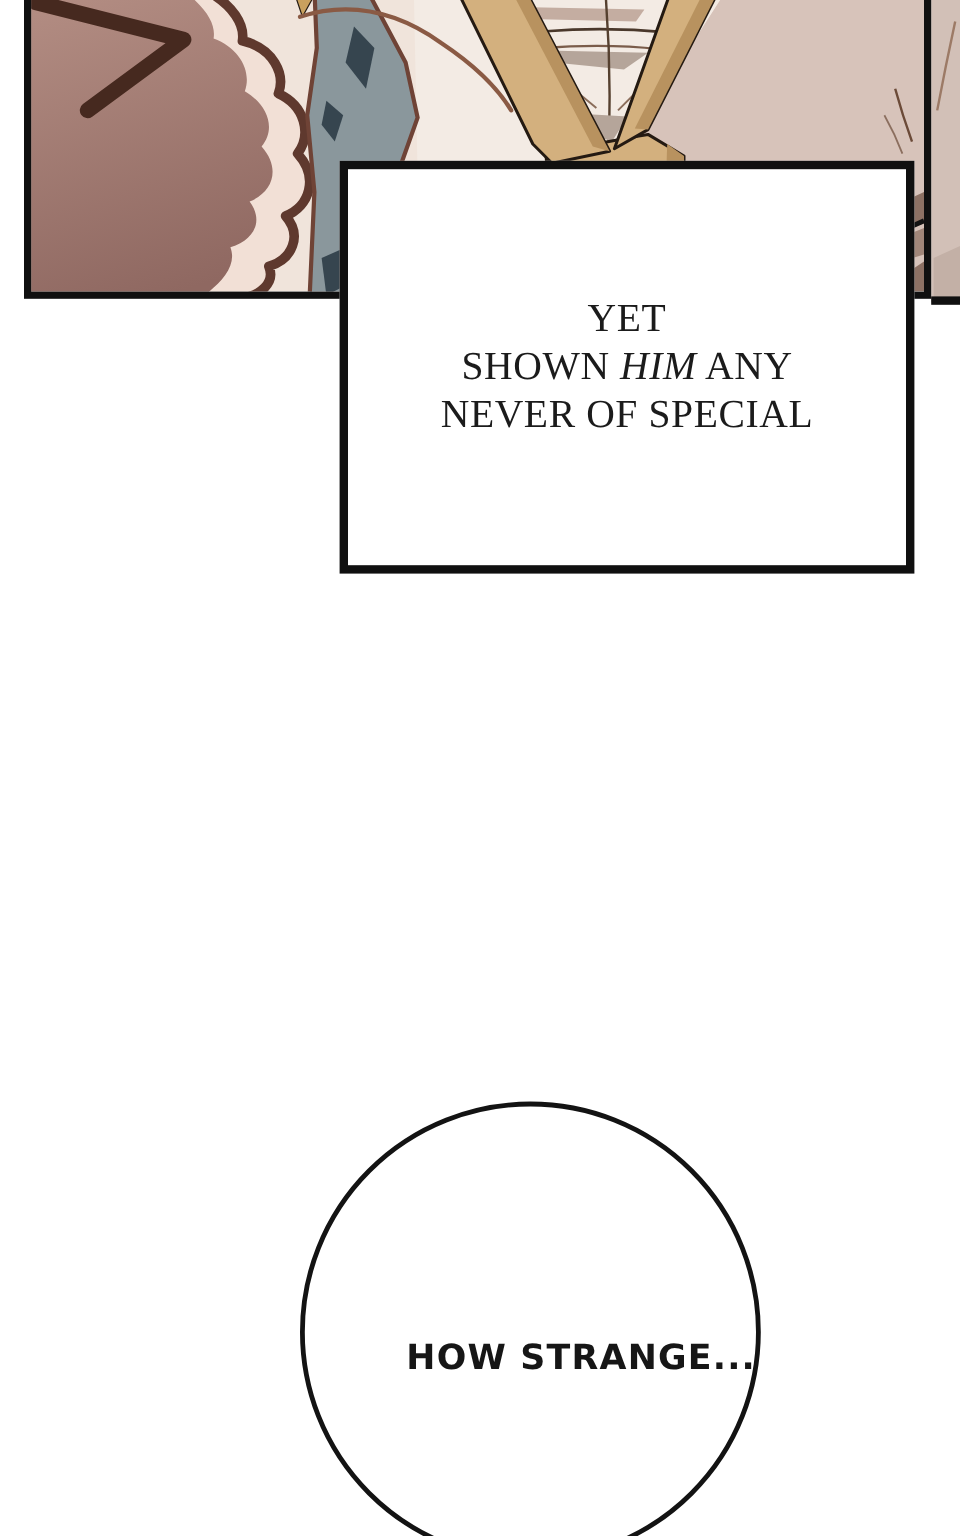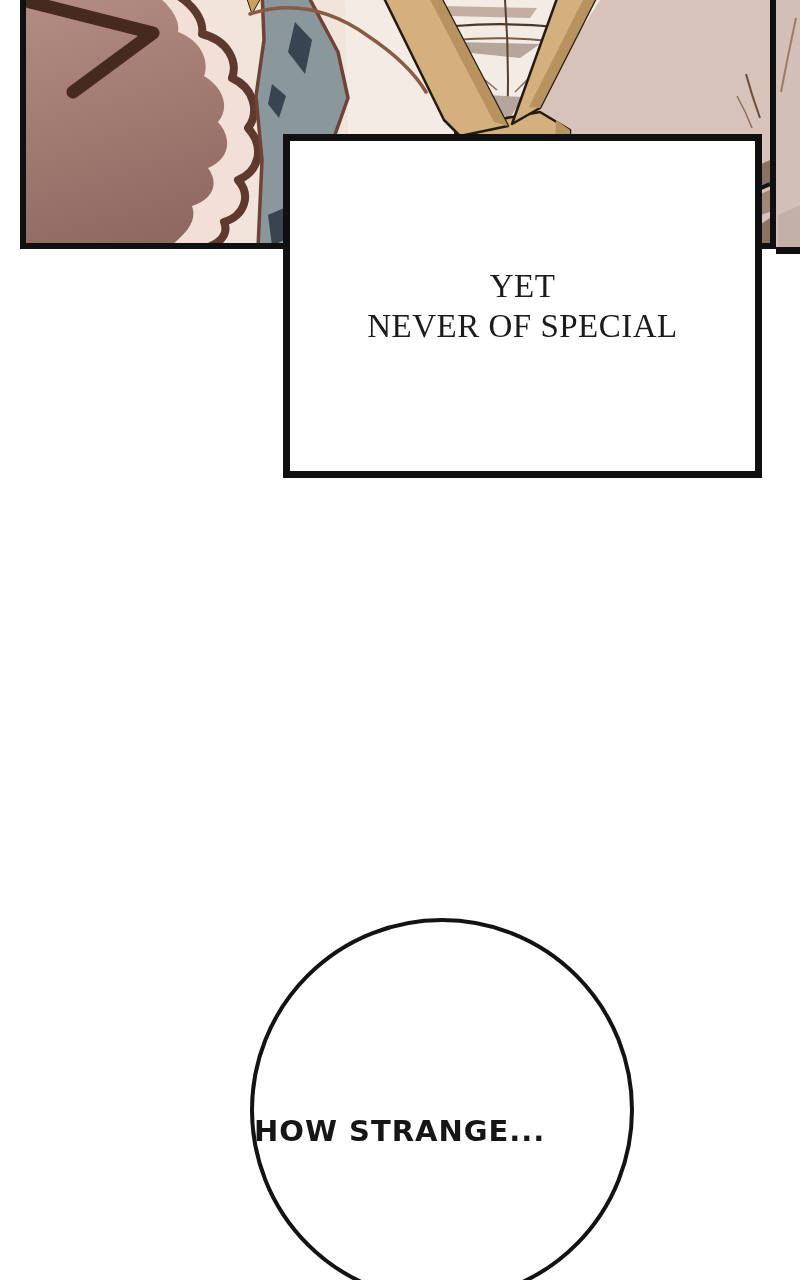"SHOWN HIM ANY" p { html: none -> <p><span>SHOWN </span><em>HIM</em><span> ANY</span></p> }
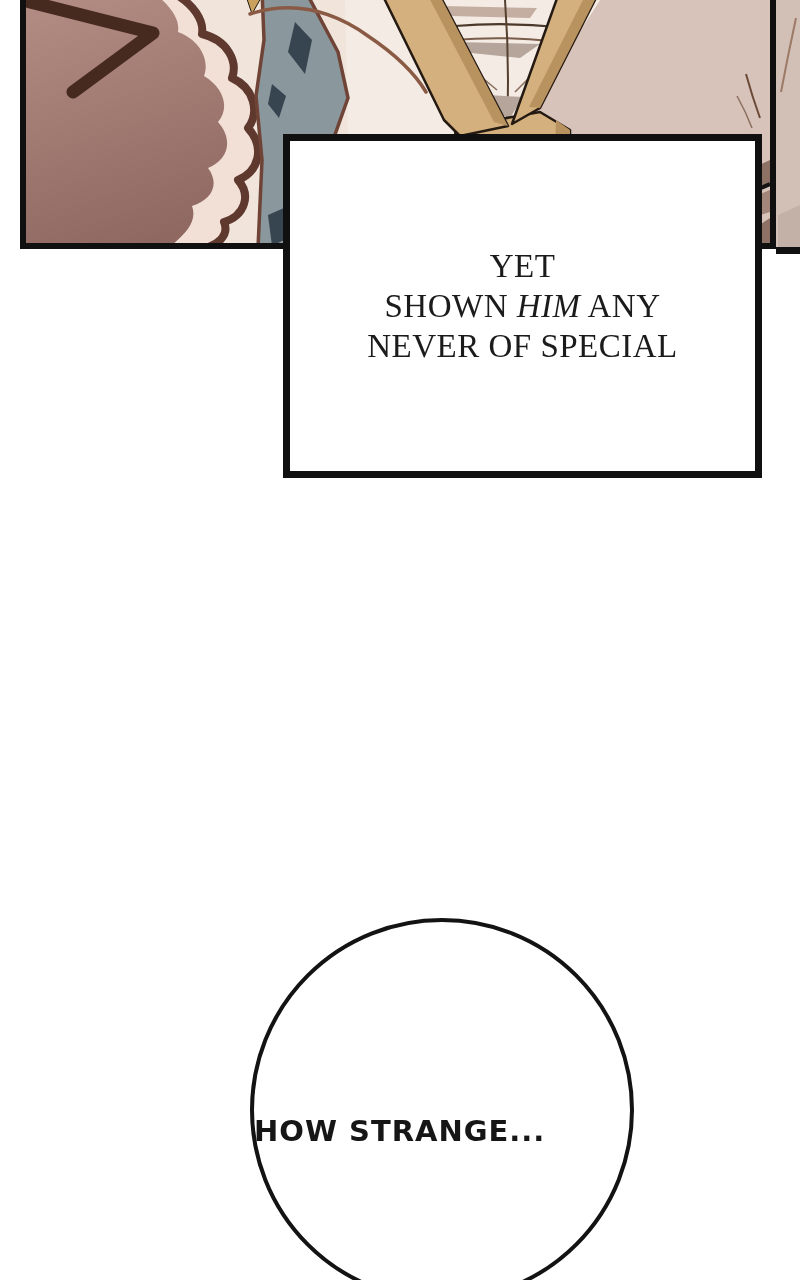"HOW STRANGE..." .bubble .speech { text-align: left -> right }
